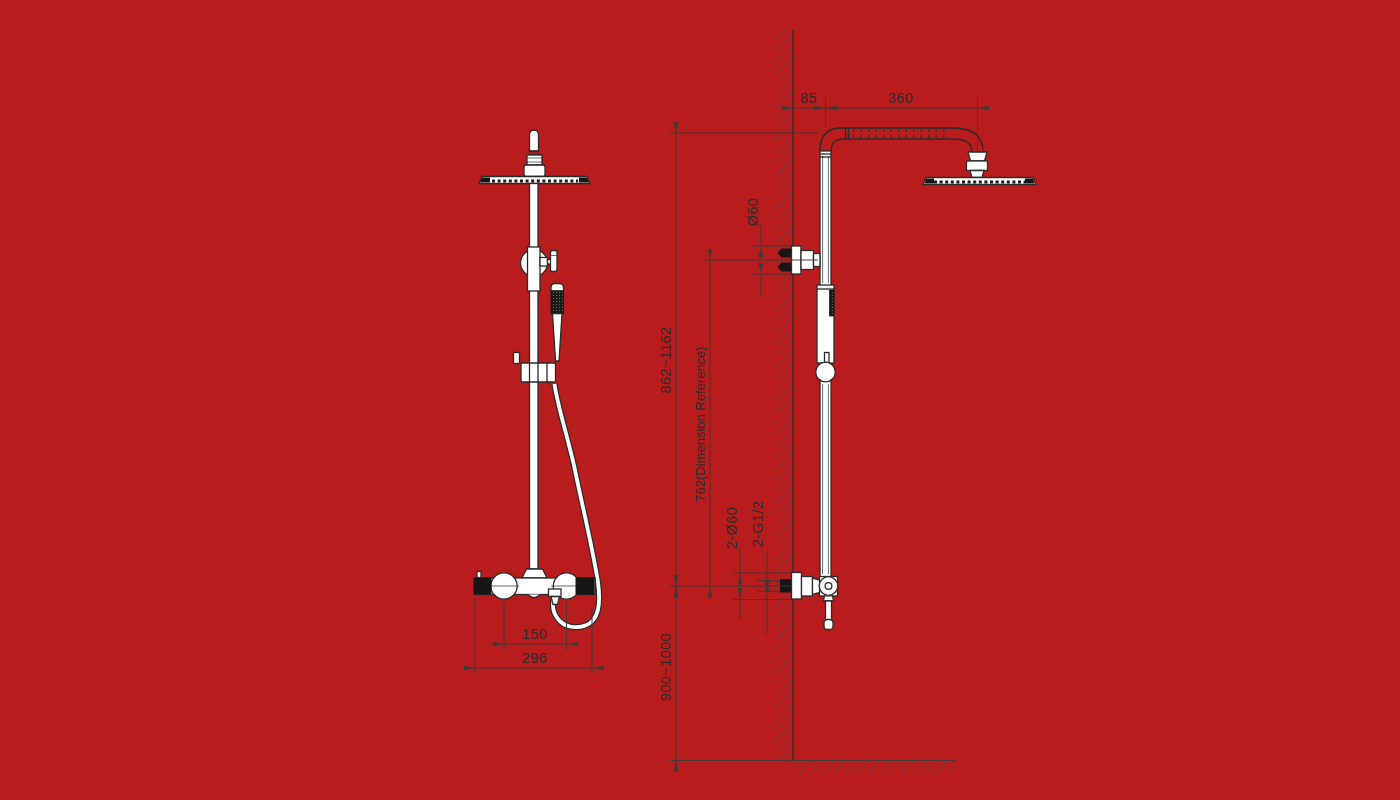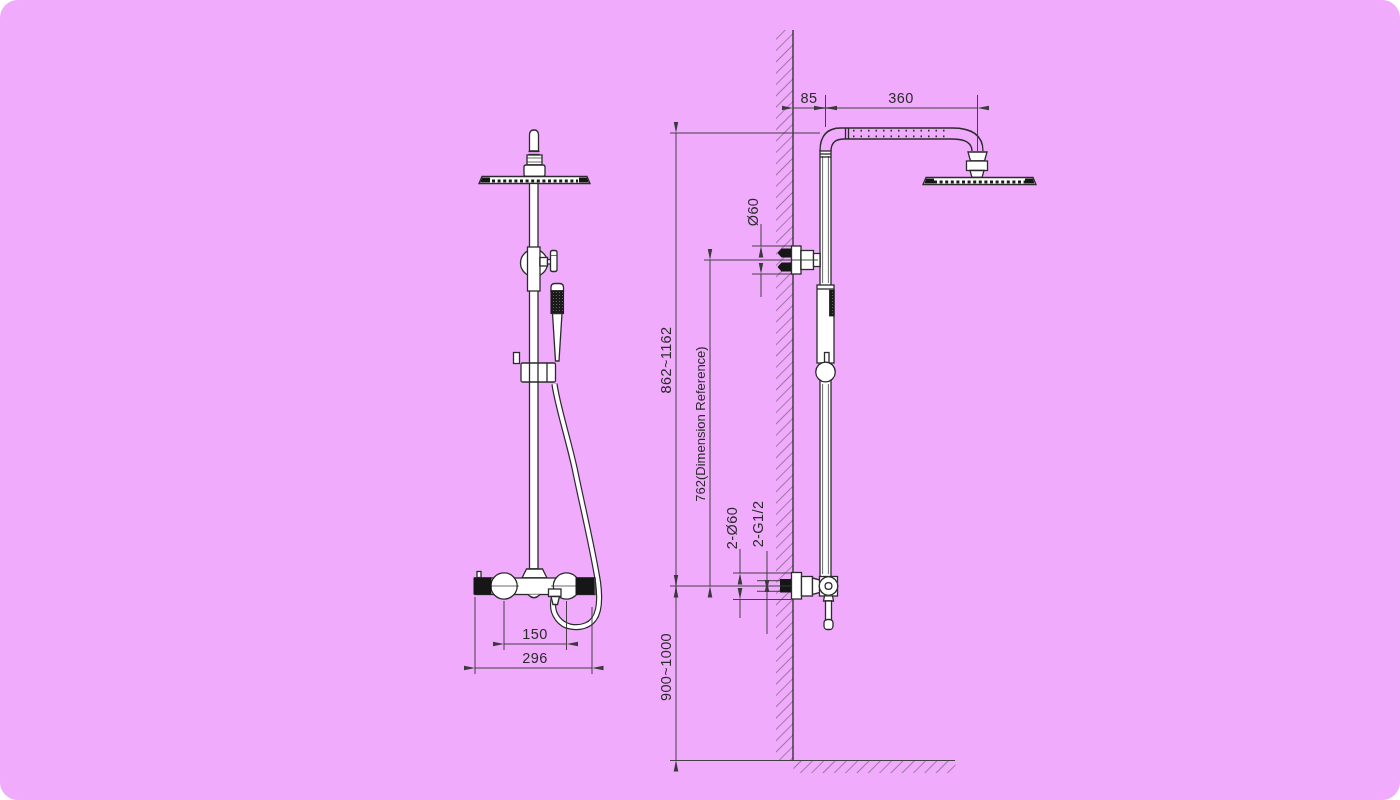"85" .canvas { background: #f0abfc -> #b91c1c; border-radius: 18px -> none }
